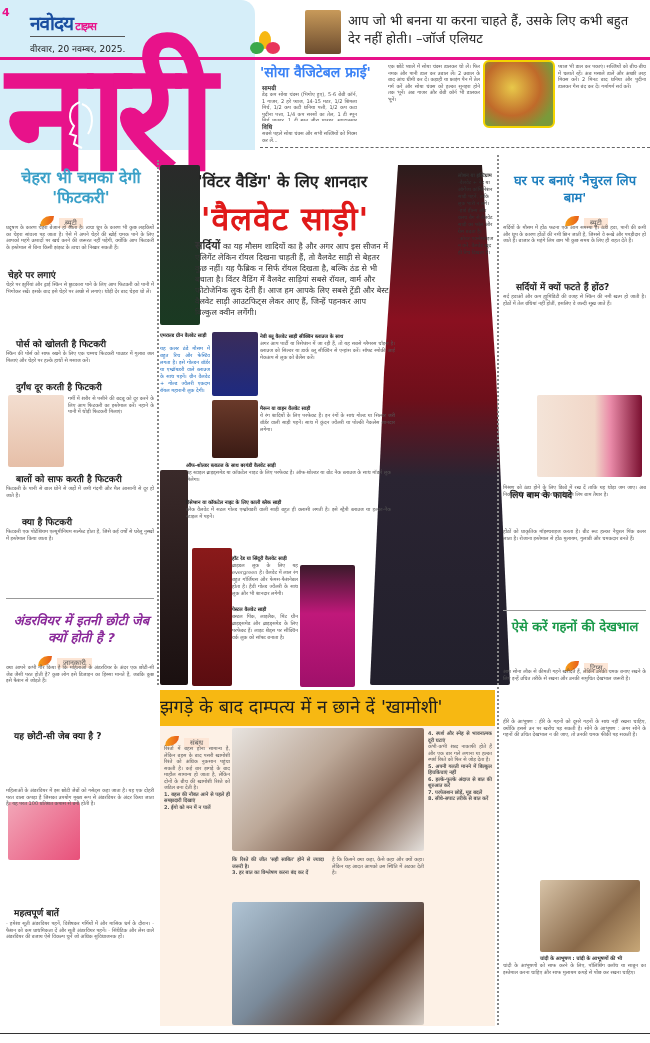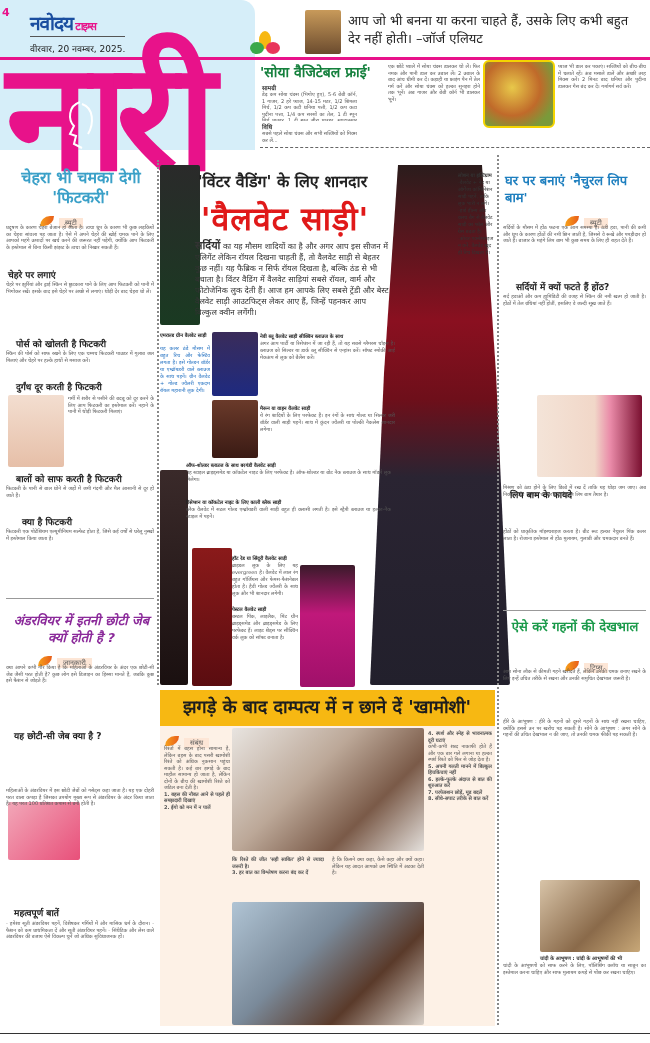"'सोया वैजिटेबल फ्राई'" .recipe-title { color: #15803d -> #3b82f6 }
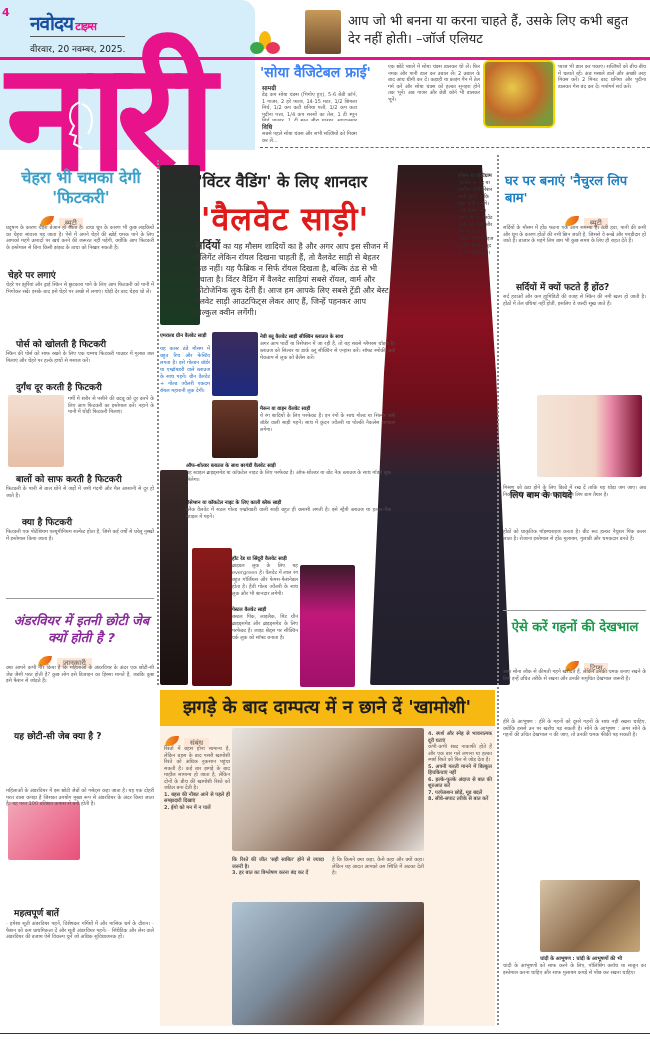"घर पर बनाएं 'नैचुरल लिप" .right-title { text-align: left -> center }
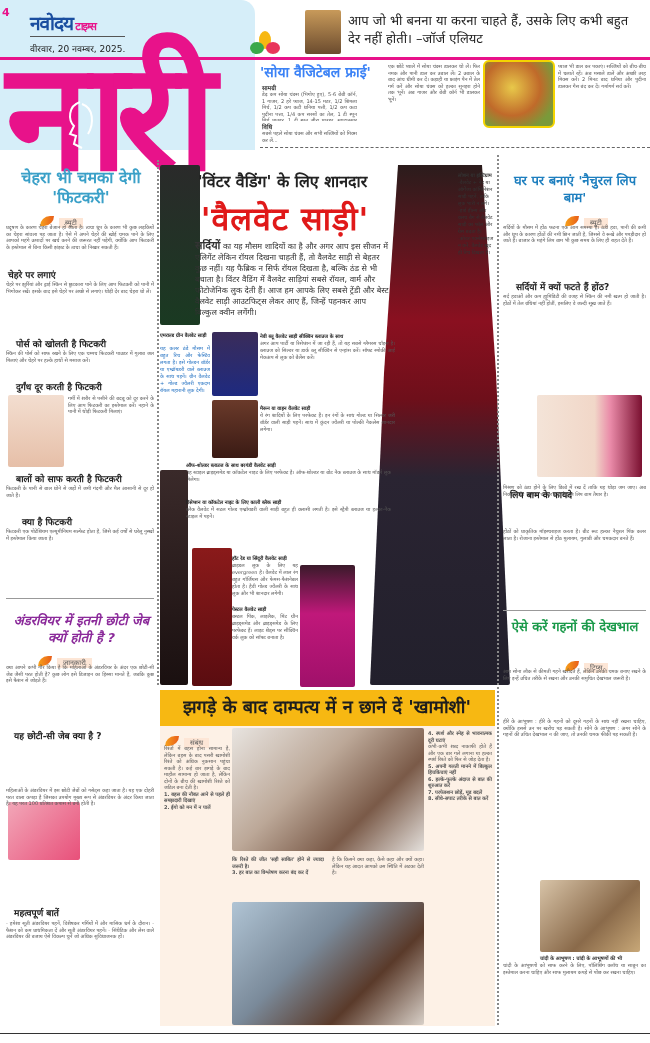"झगड़े के बाद दाम्पत्य में" .banner-text { font-weight: bold -> normal; left: 183px -> 160px }
